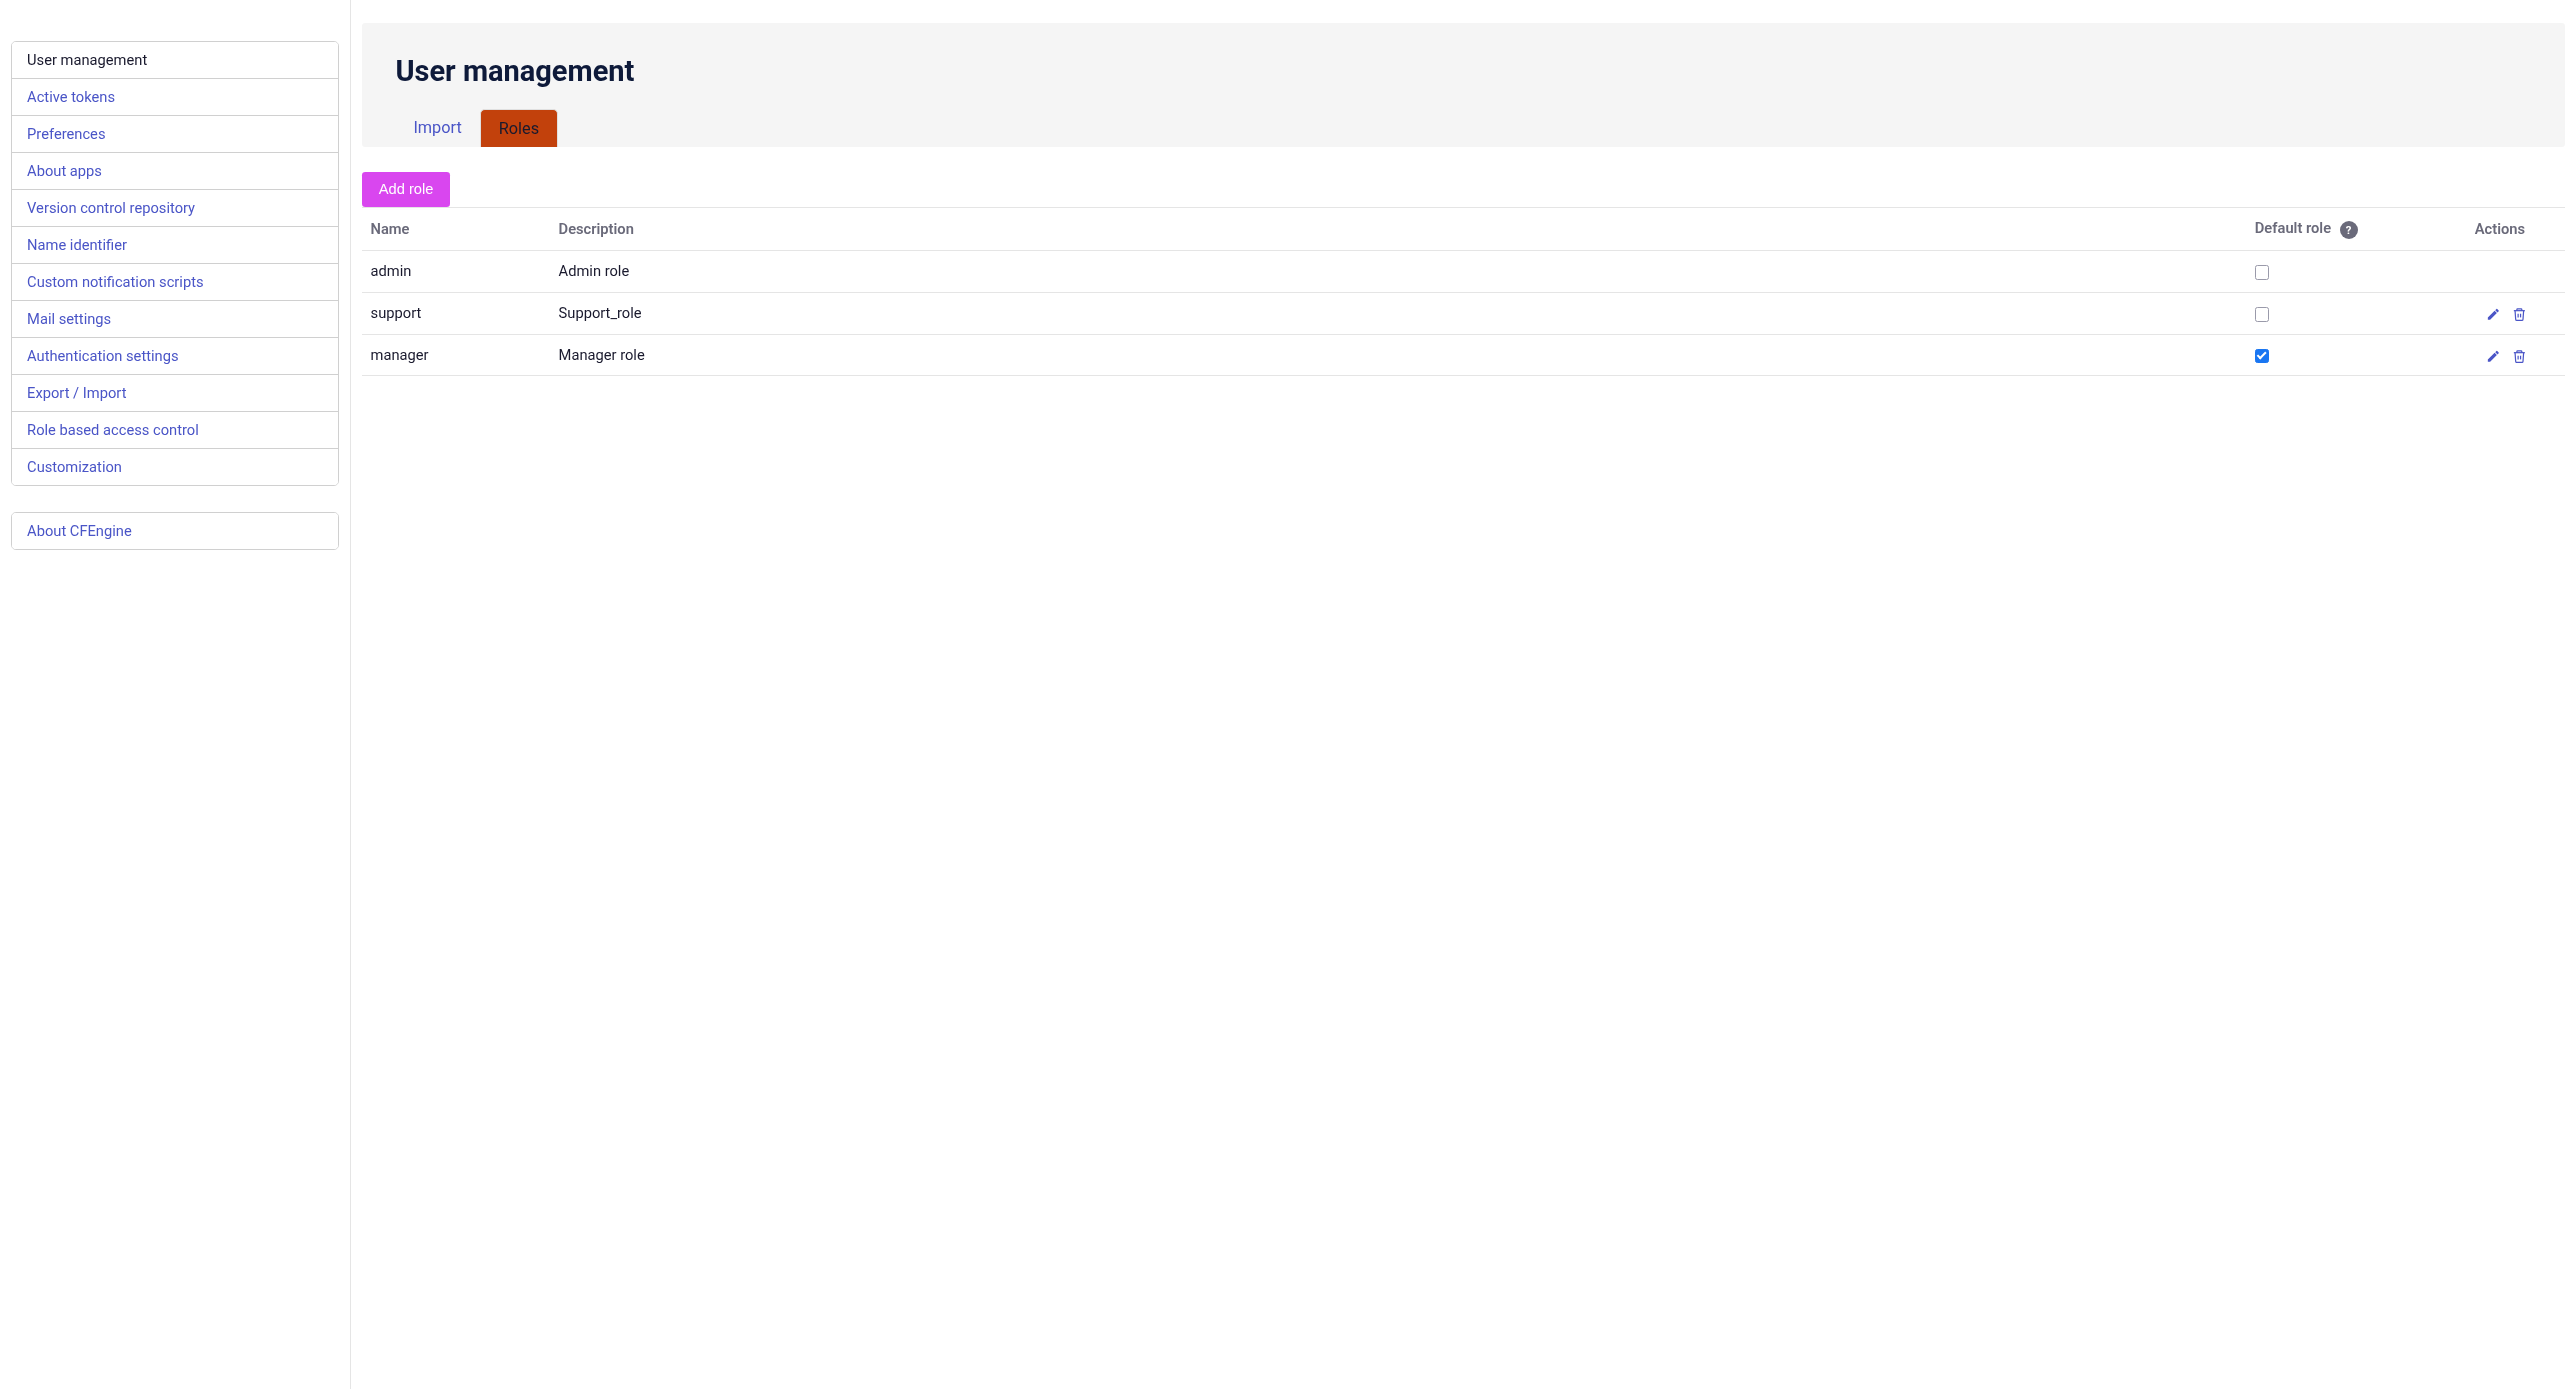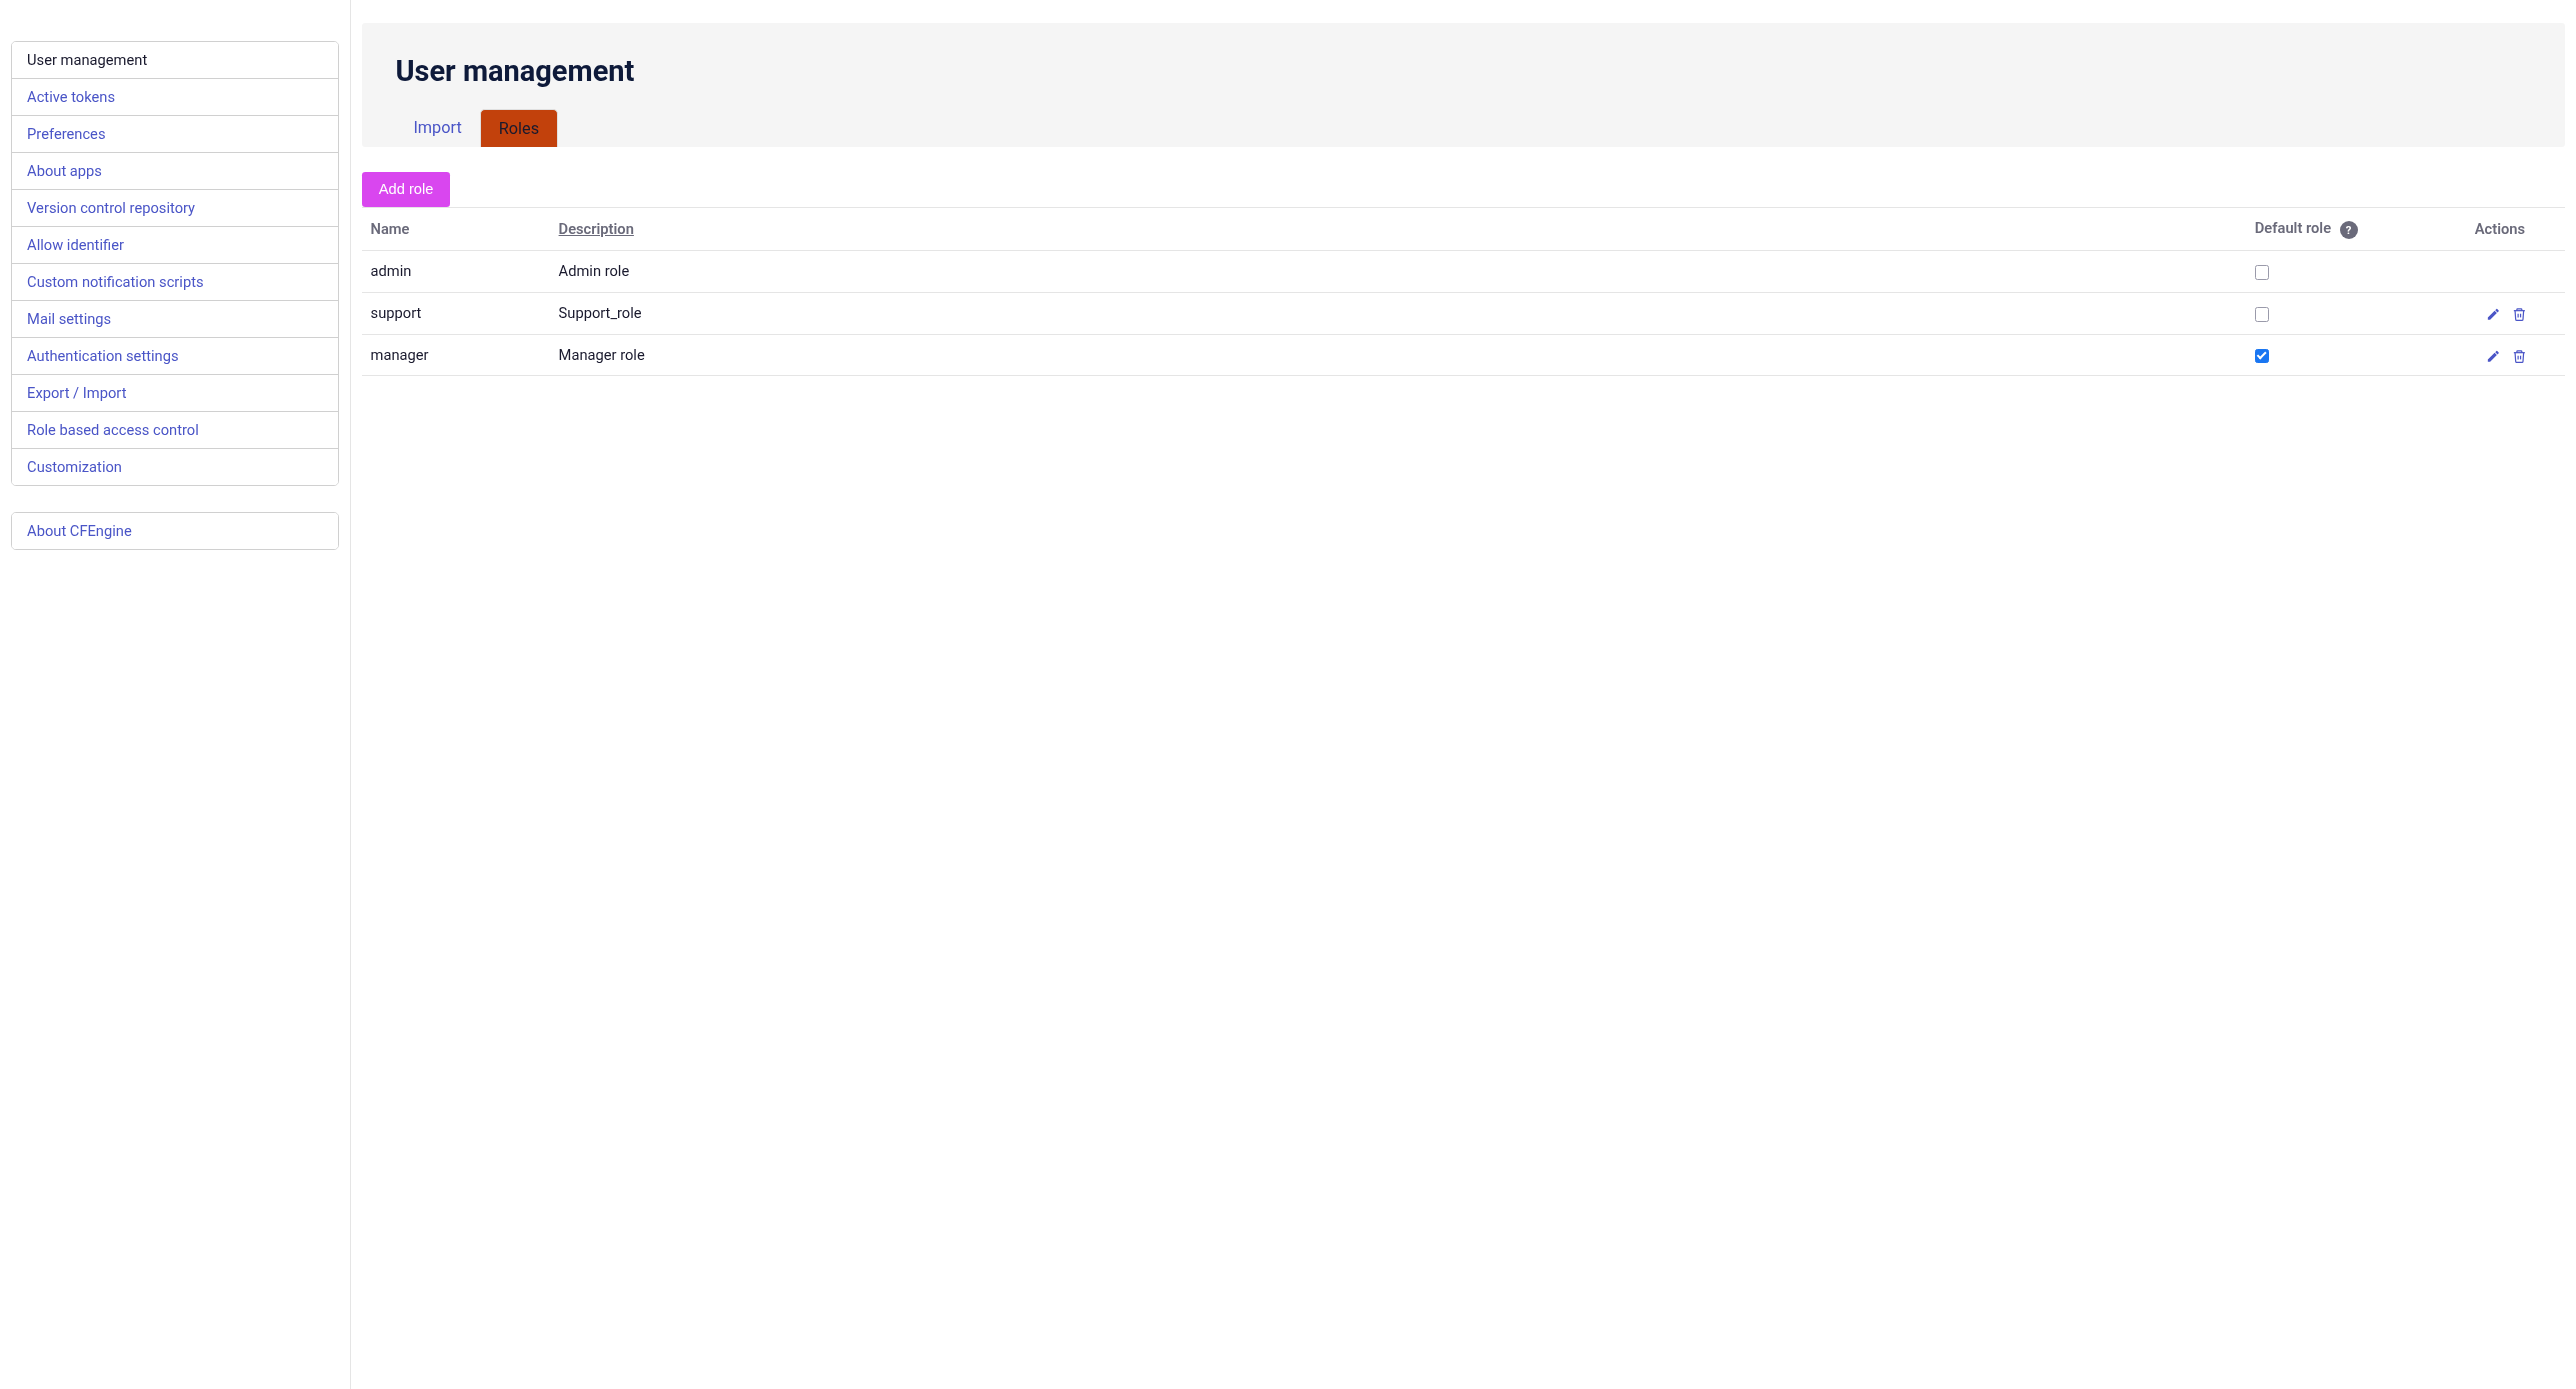"Description" .col-desc { text-decoration: underline -> none }
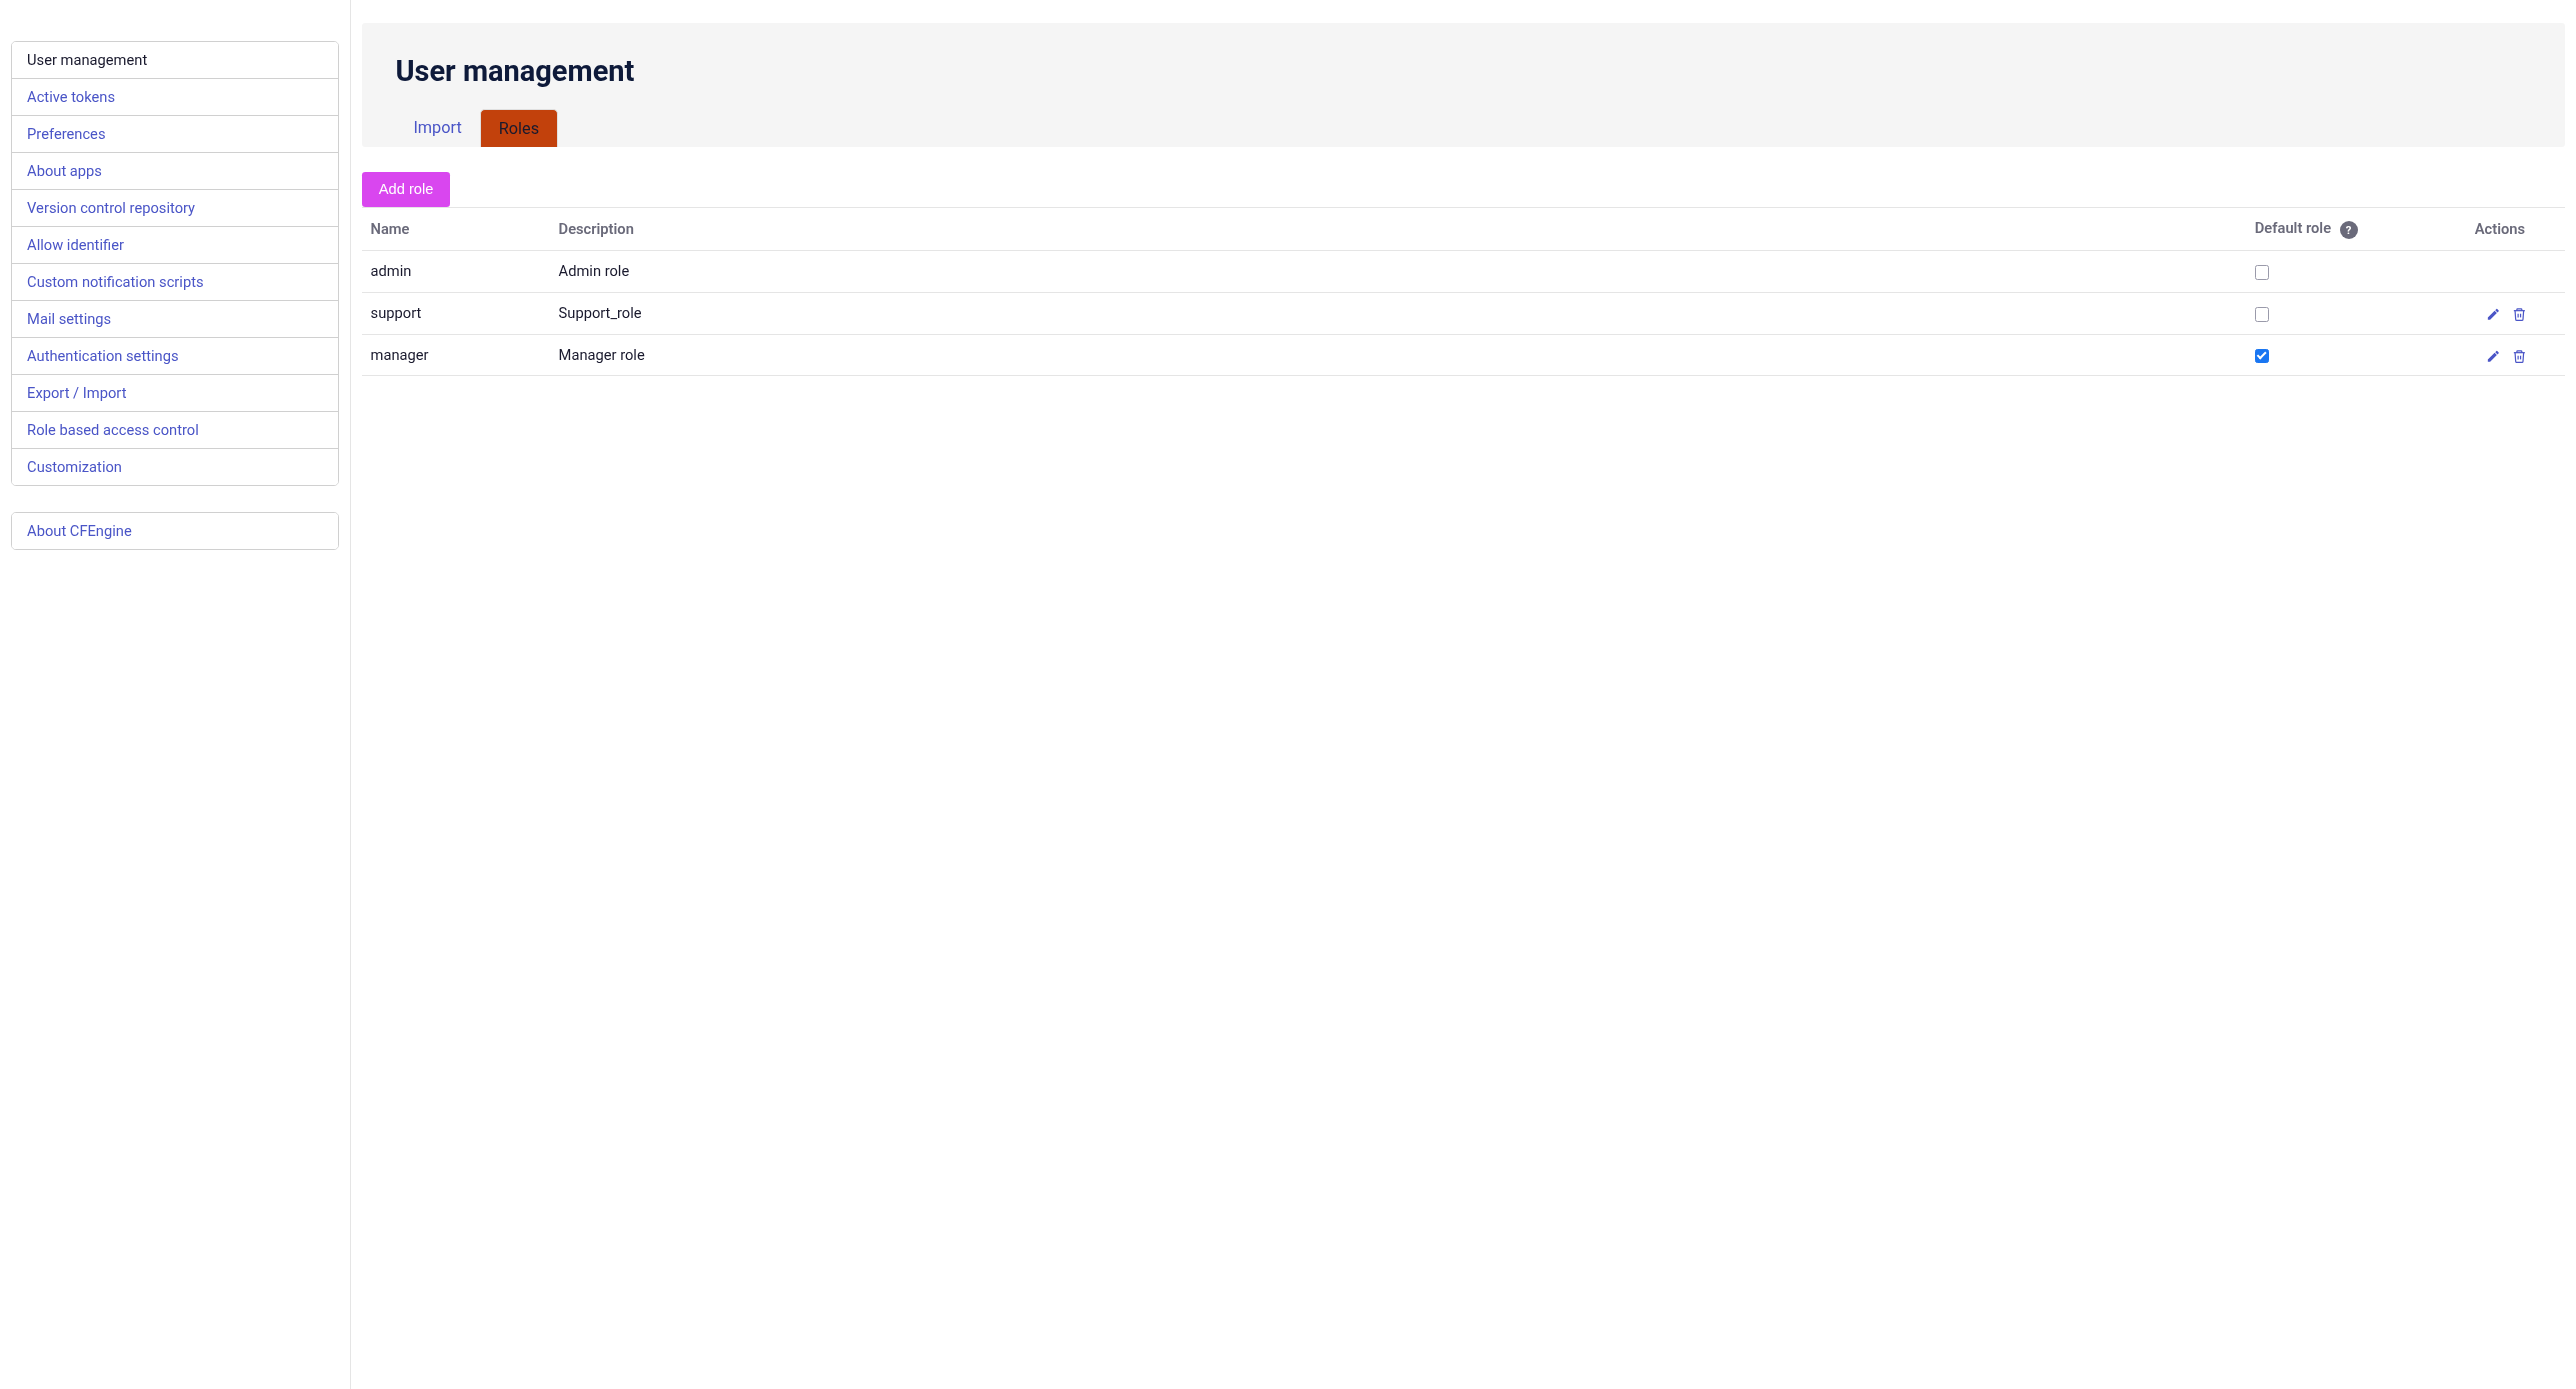"Allow identifier" li.sidebar-item { text: Allow -> Name }
